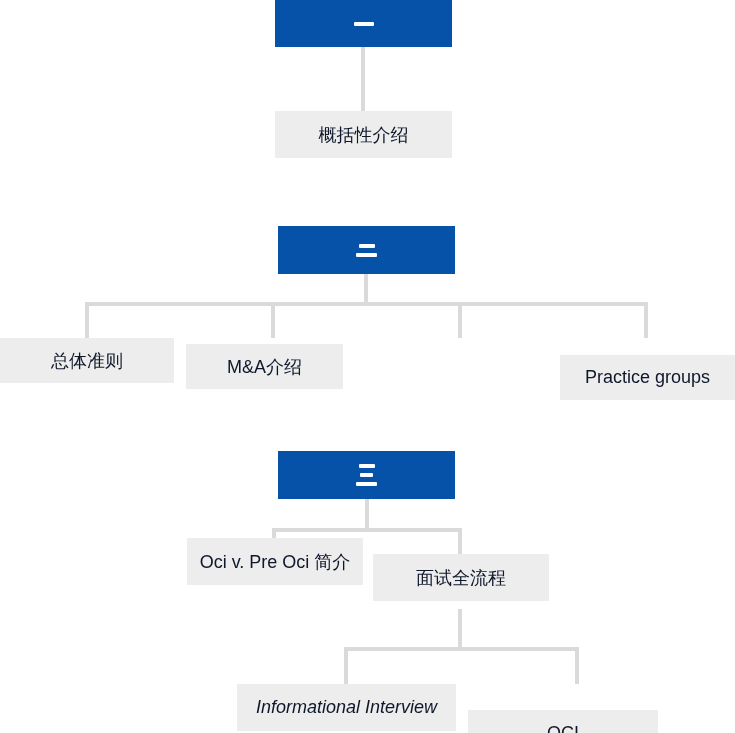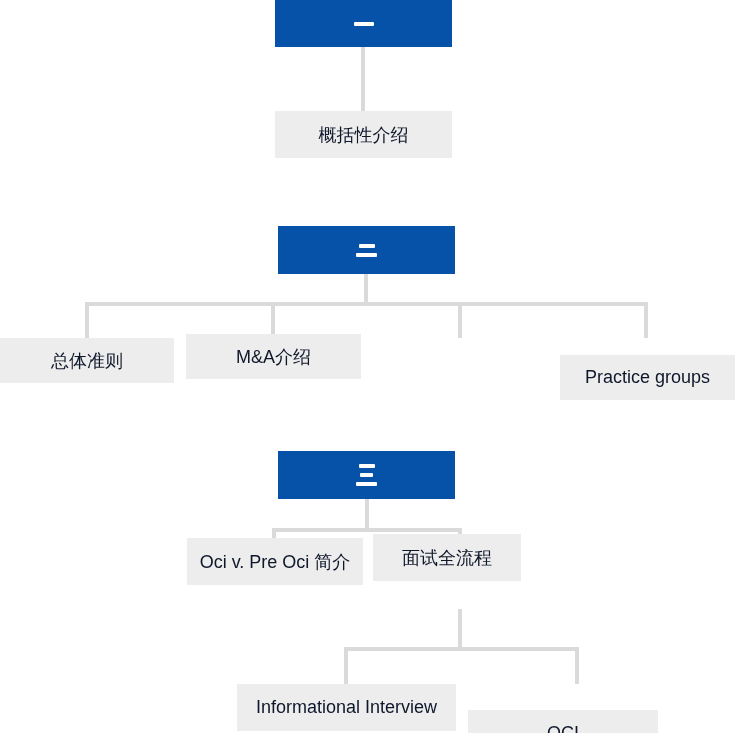"M&A介绍" #g2b { top: 334px -> 344px; width: 175px -> 157px }
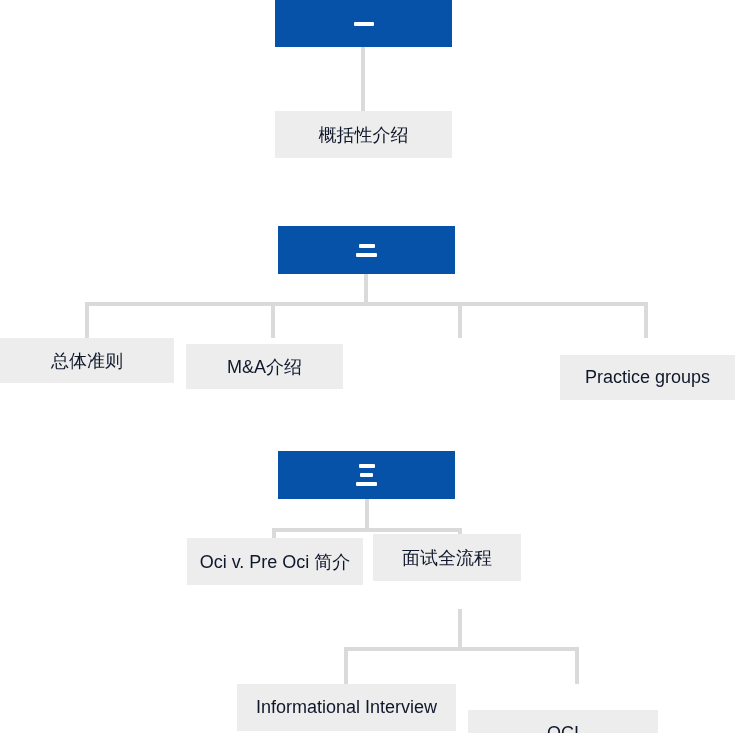"面试全流程" #g3b { top: 534px -> 554px; width: 148px -> 176px }
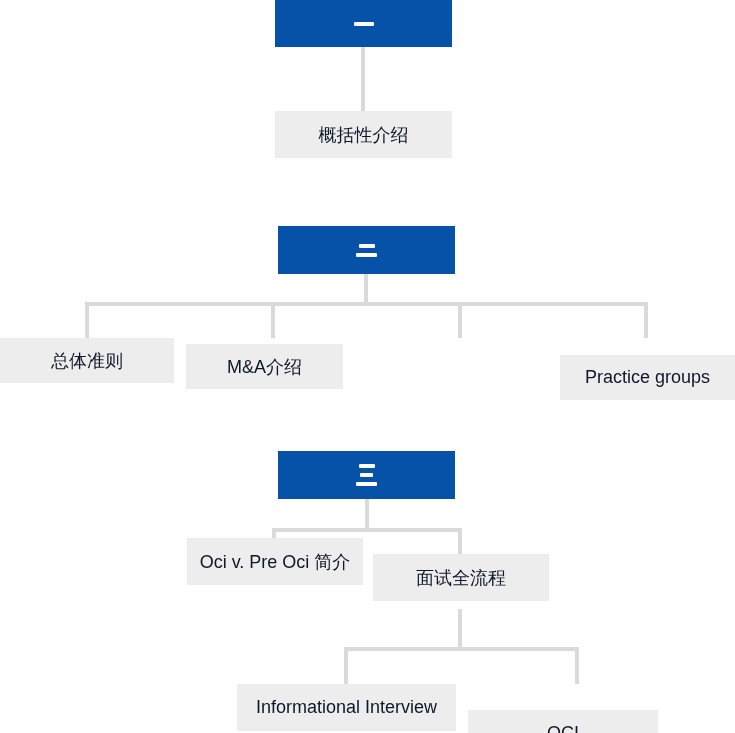"Informational Interview" #g4a { font-style: none -> italic }
